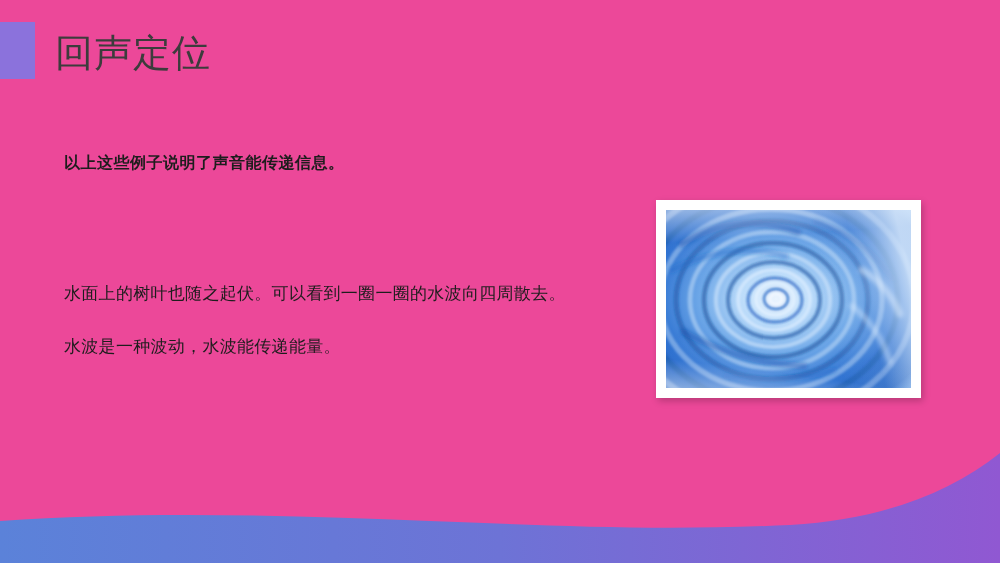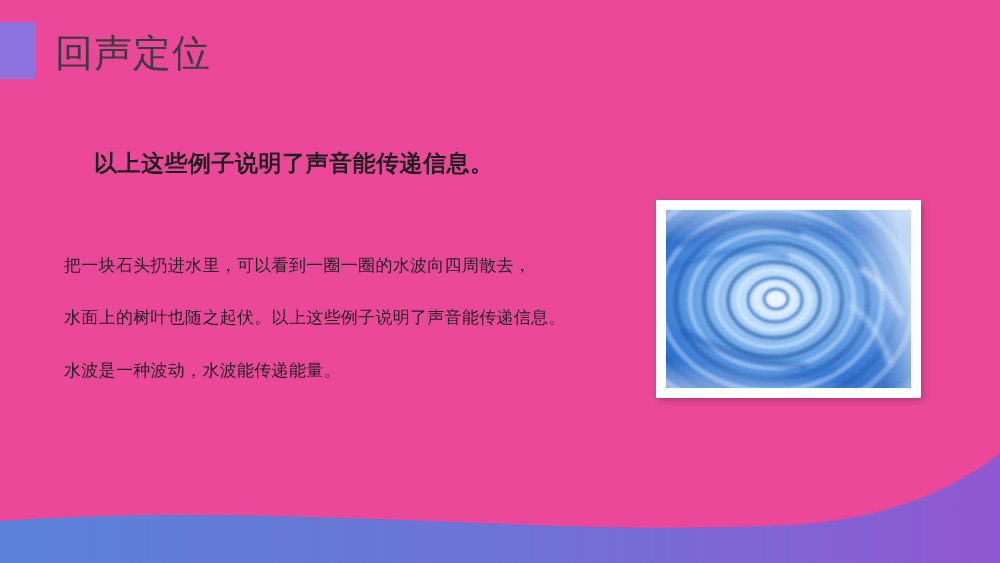"以上这些例子说明了声音能传递信息。" .lead-line { font-size: 23px -> 16px; margin-left: 30px -> none }
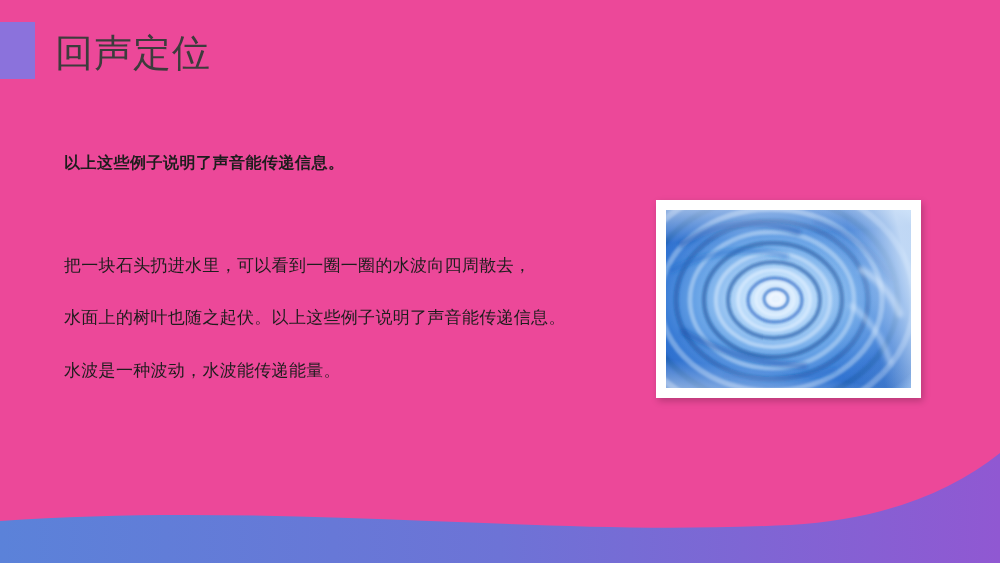"把一块石头扔进水里，可以看到一圈一圈的水波向四周散去，" div.para-line { html: <div>把一块石头扔进水里，可以看到一圈一圈的水波向四周散去，</div> -> none }
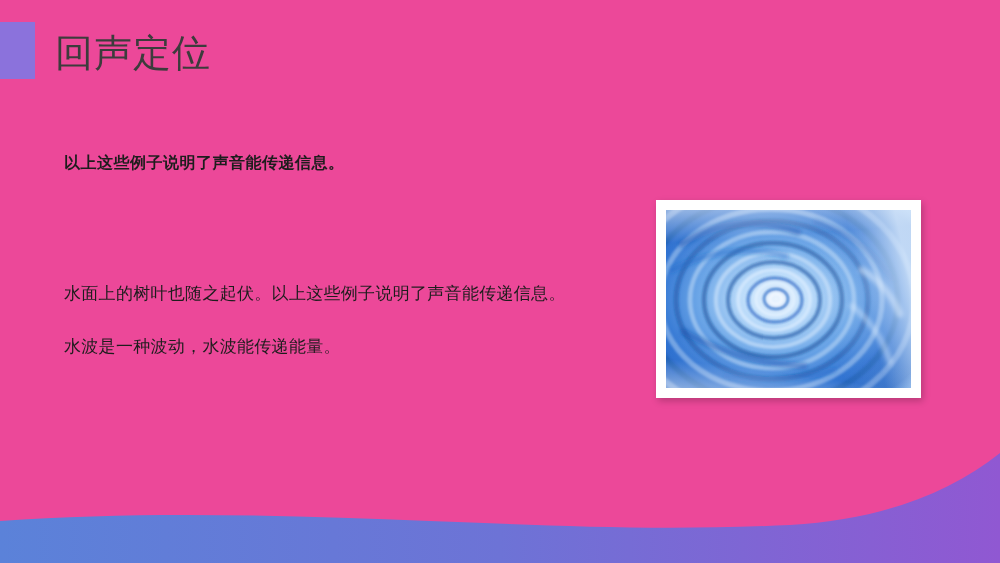"水面上的树叶也随之起伏。以上这些例子说明了声音能传递信息。" div.para-line { text: 以上这些例子说明了声音能传递信息 -> 可以看到一圈一圈的水波向四周散去 }
